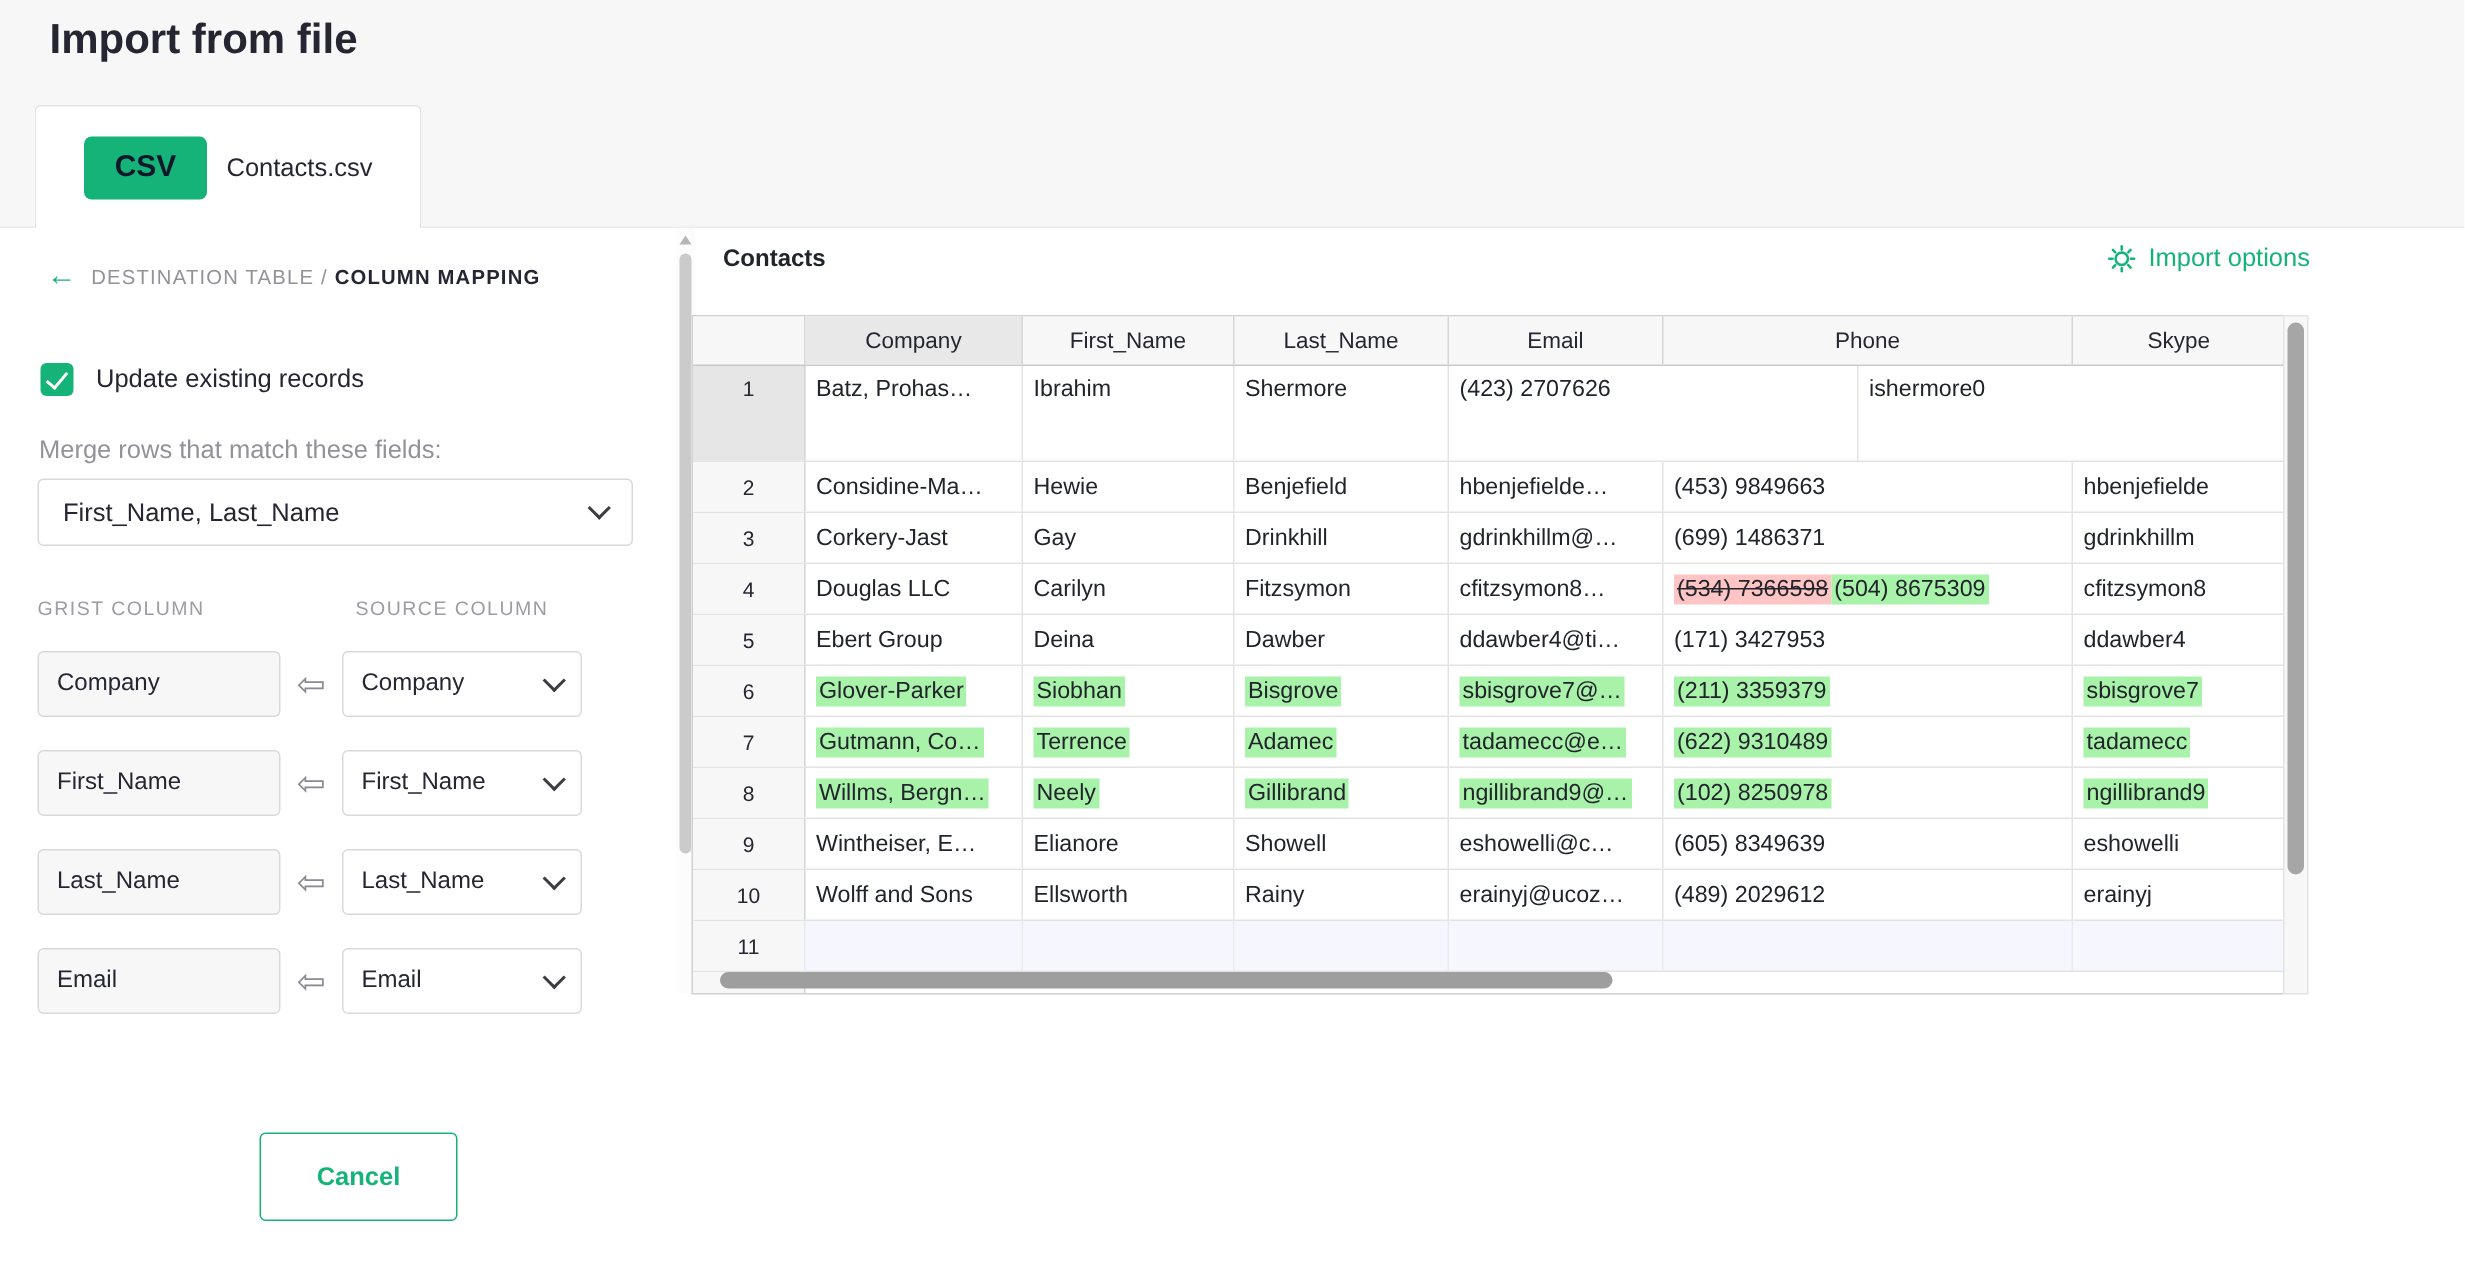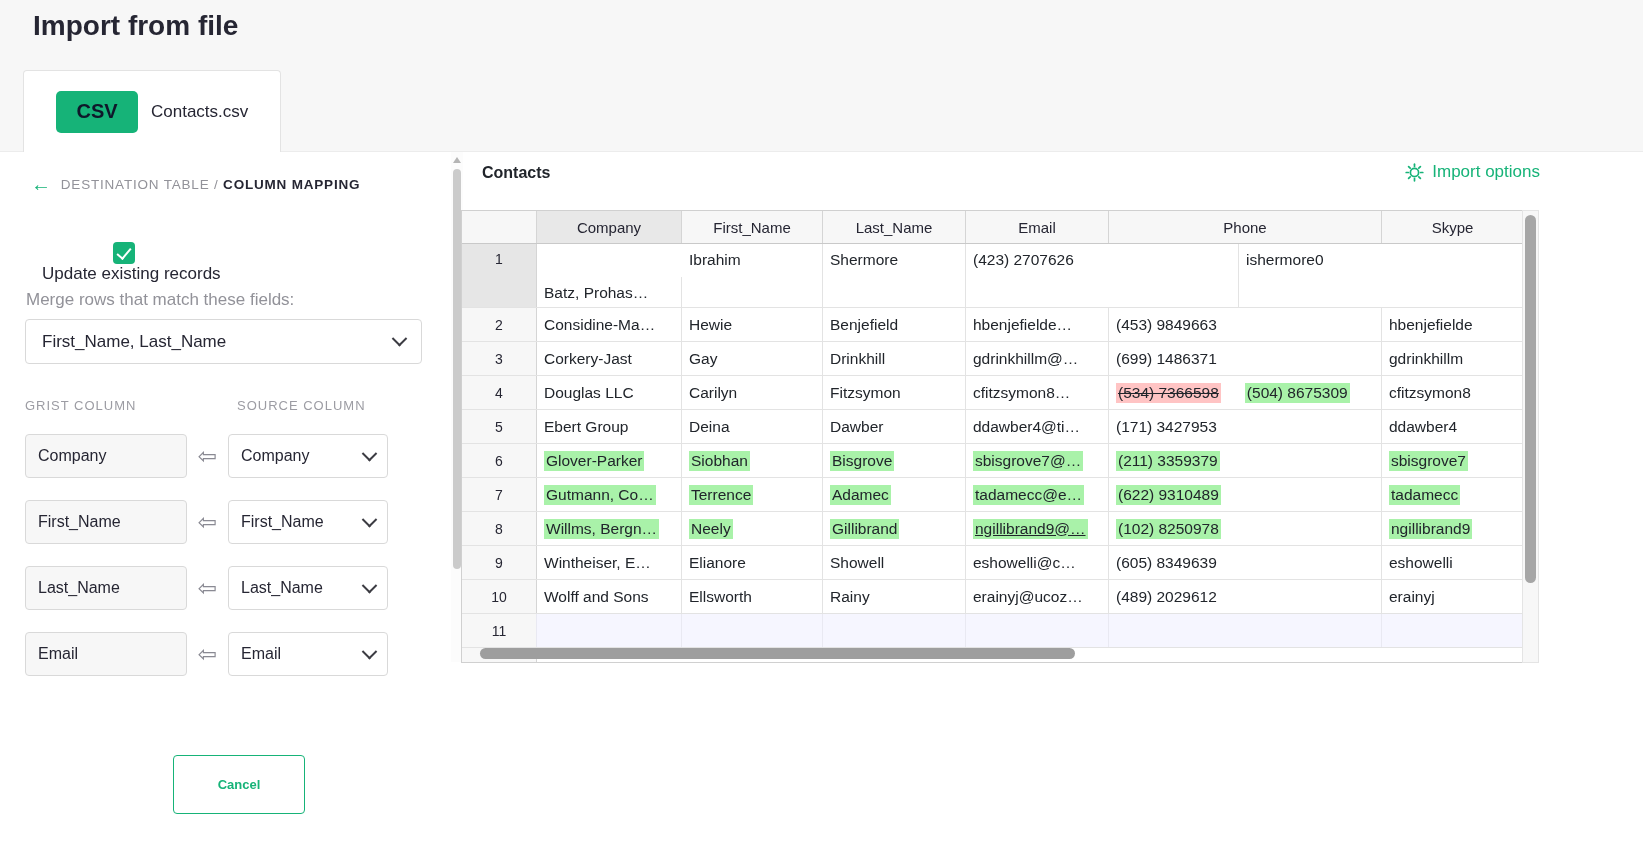"Update existing records" .checkbox-row { flex-direction: column -> none }
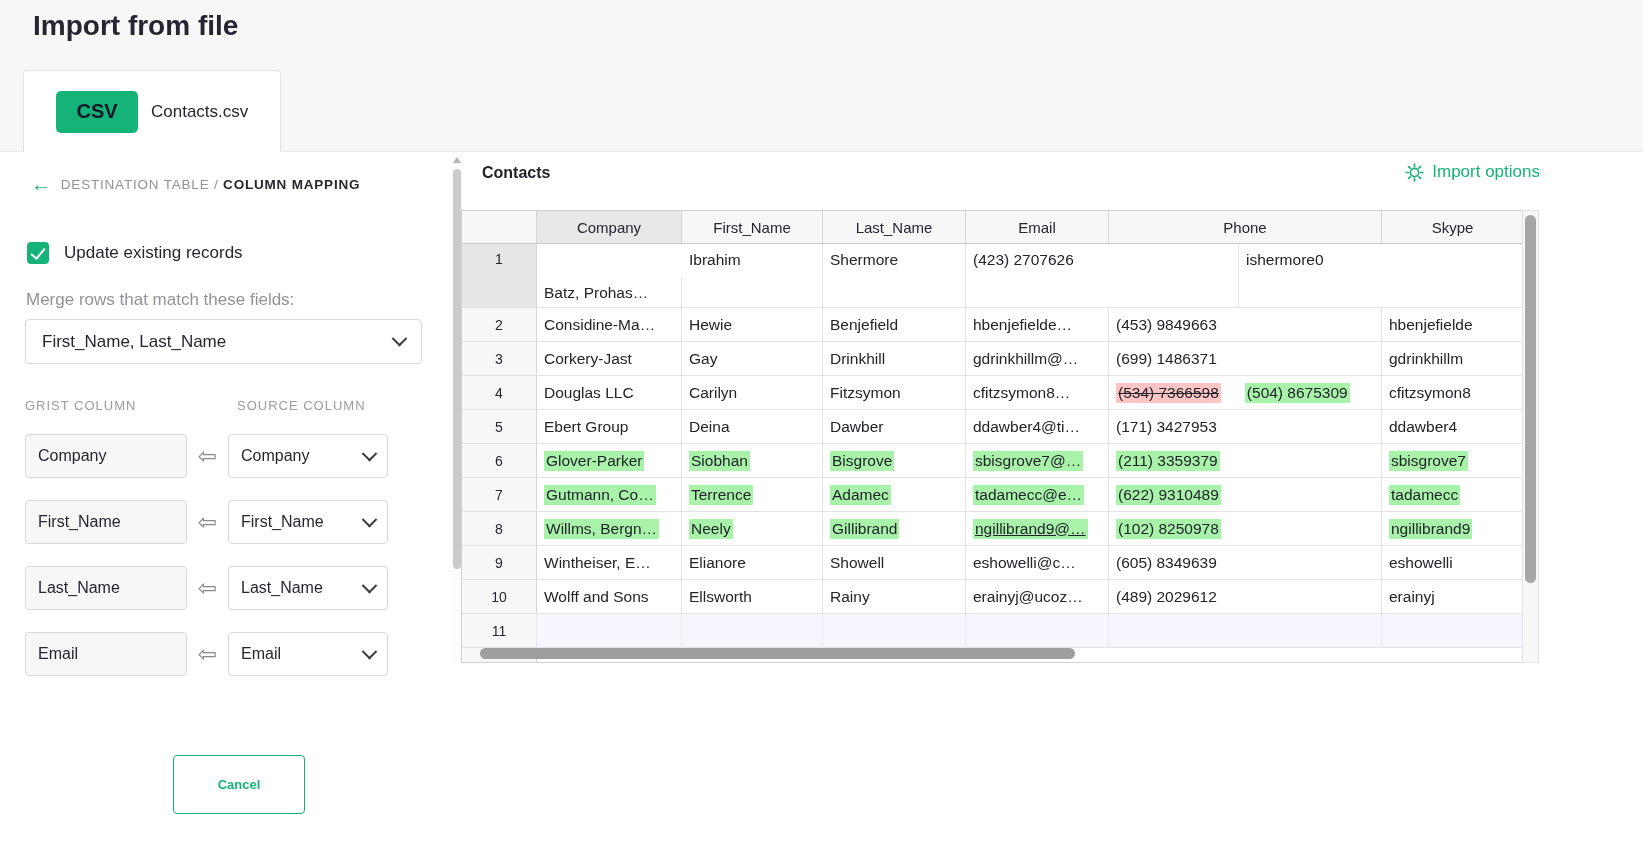"Batz, Prohas…" div.c { margin-top: 33px -> none }
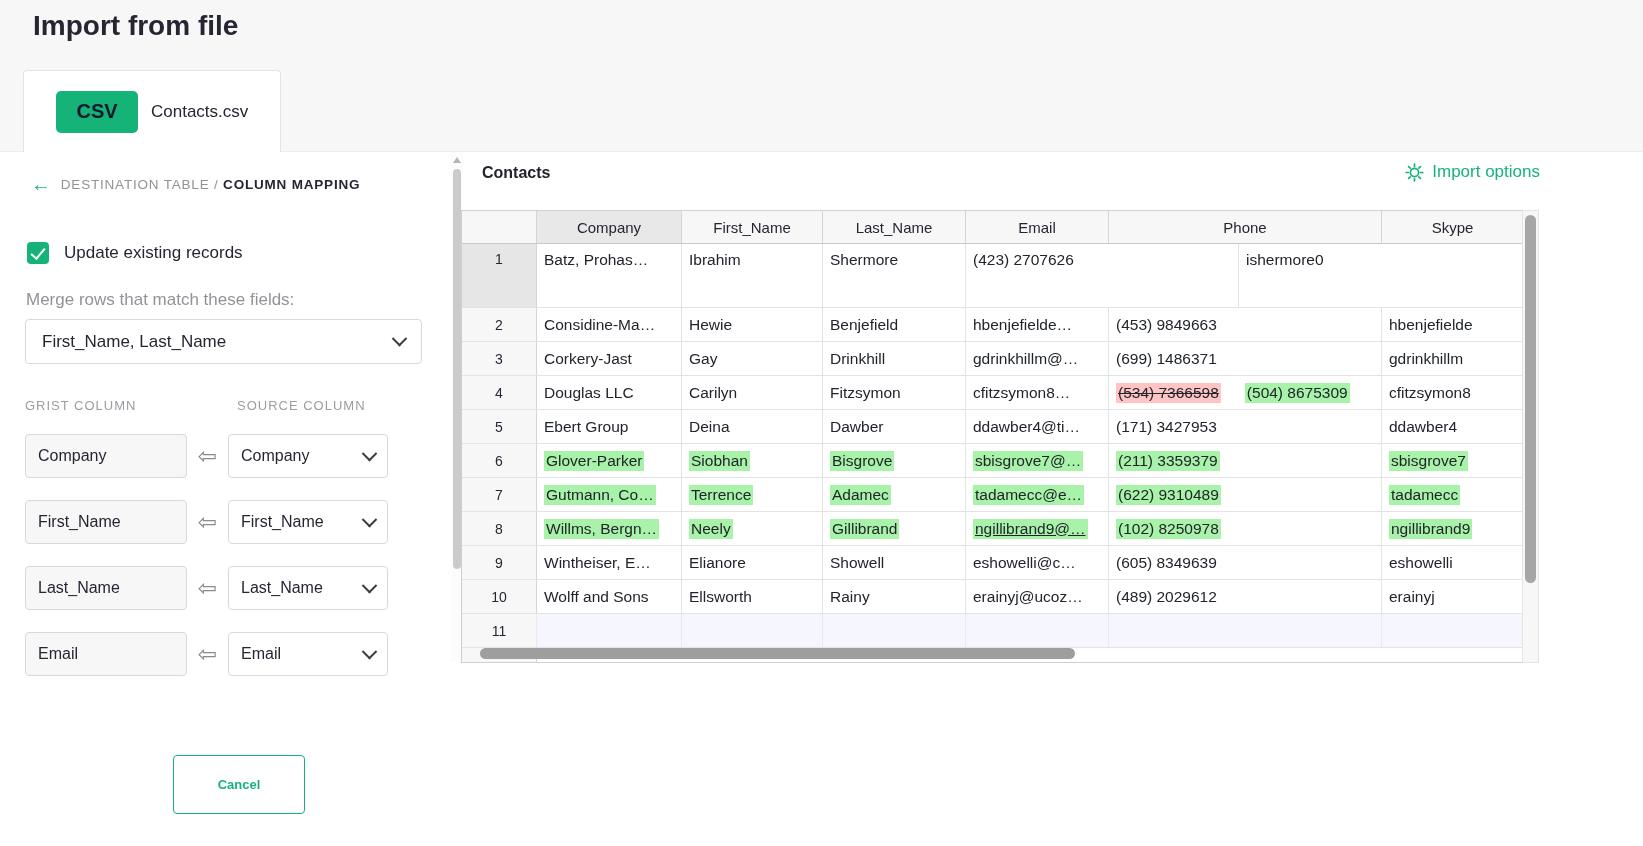"(534) 7366598" div.c { gap: 24px -> none }
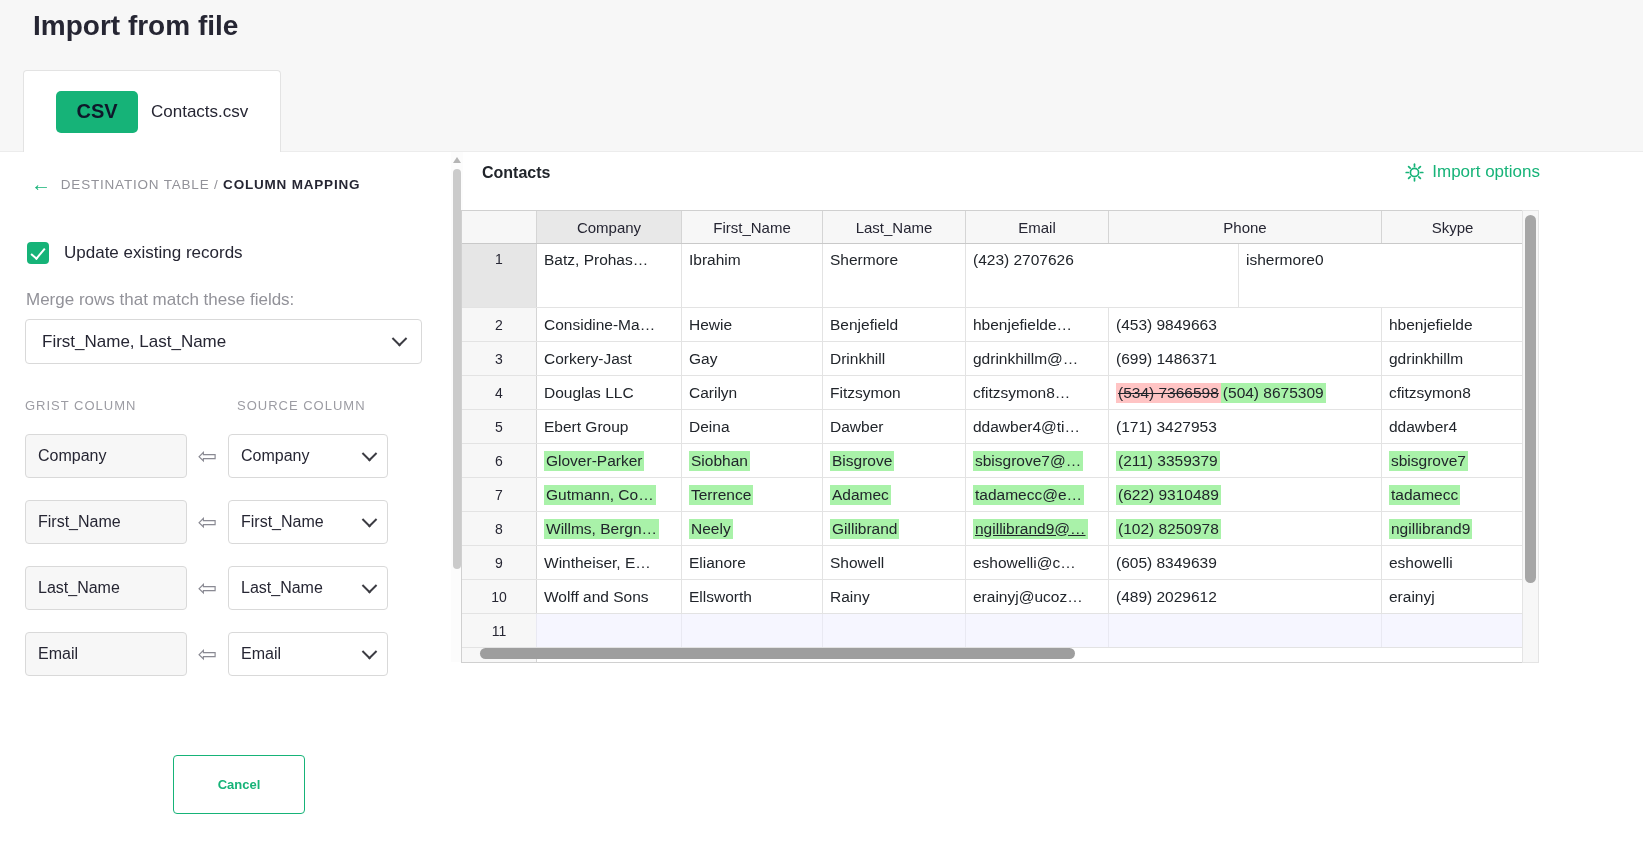"ngillibrand9@…" div.c { text-decoration: underline -> none }
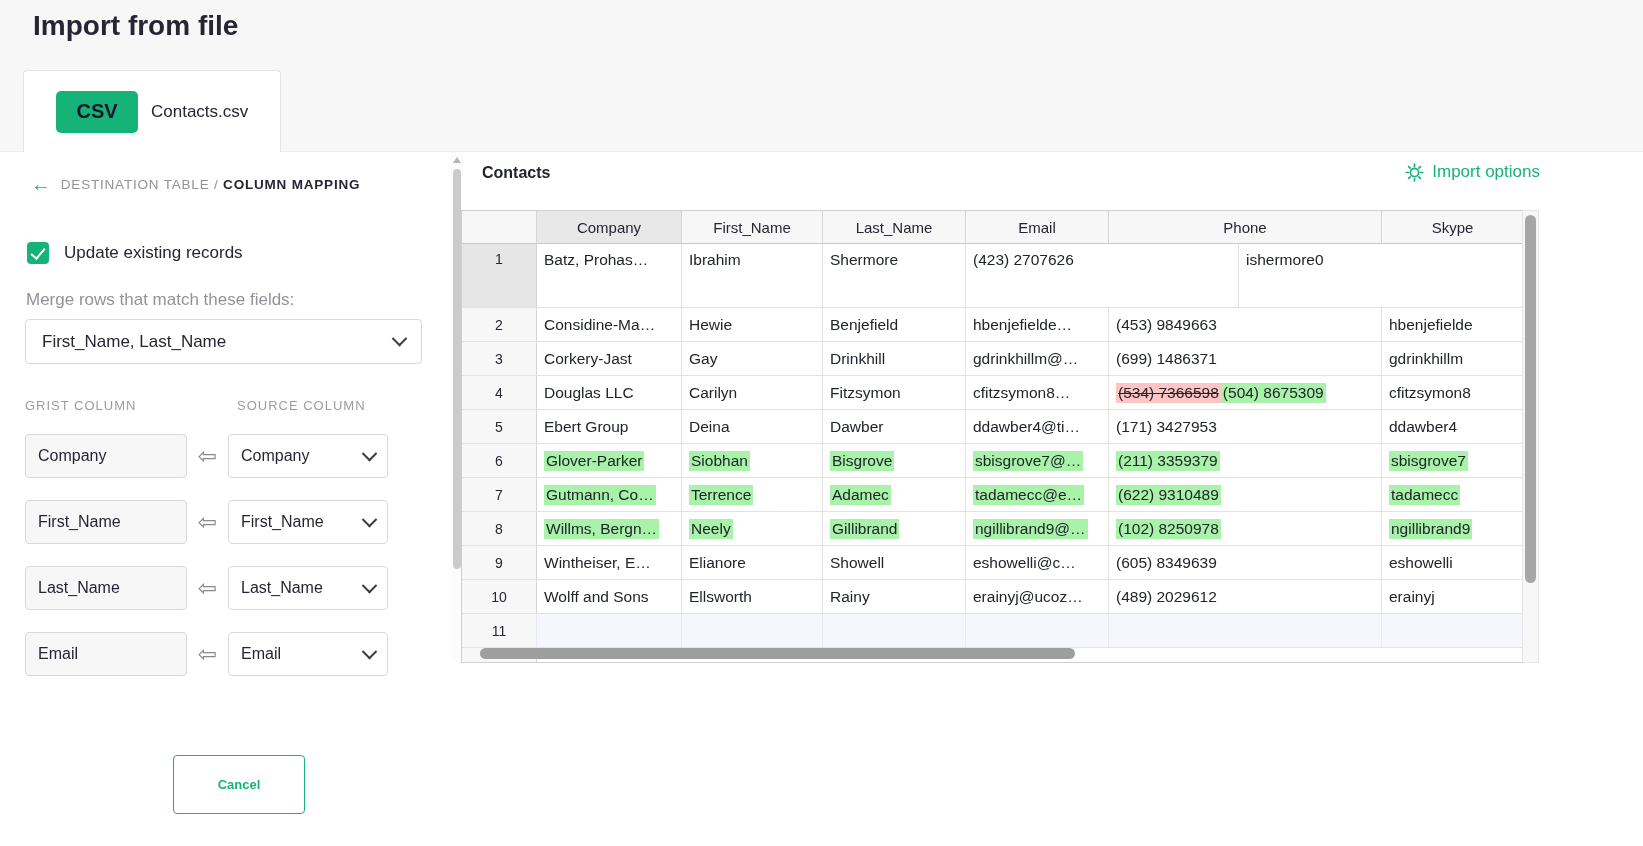"Cancel" .cancel-btn { font-size: 13px -> 17px }
